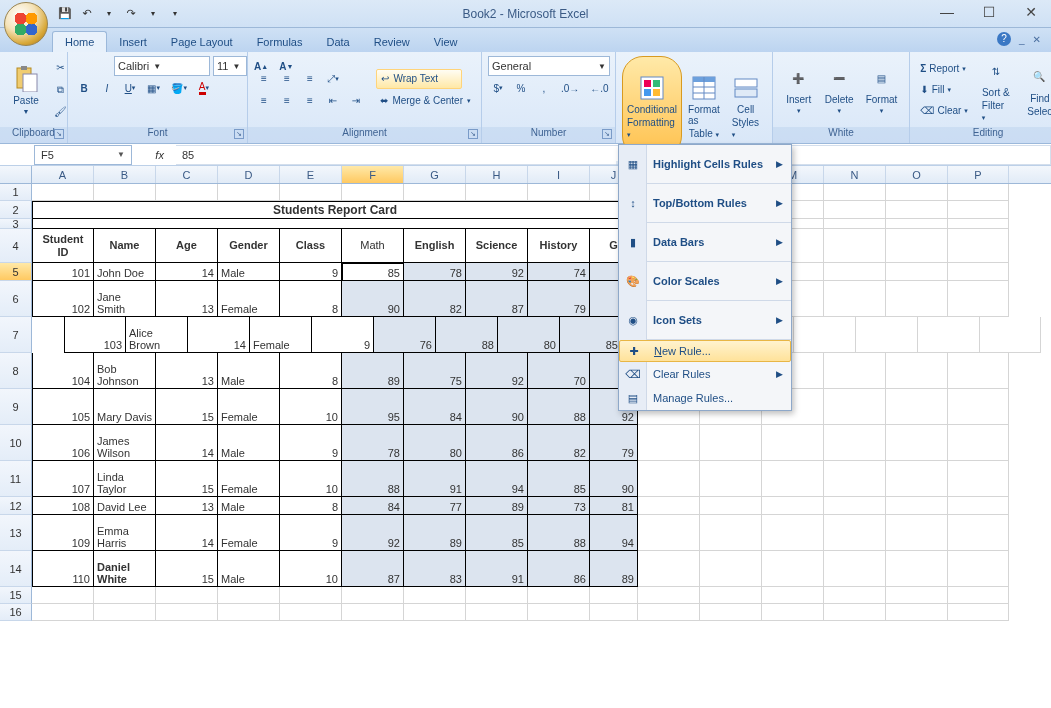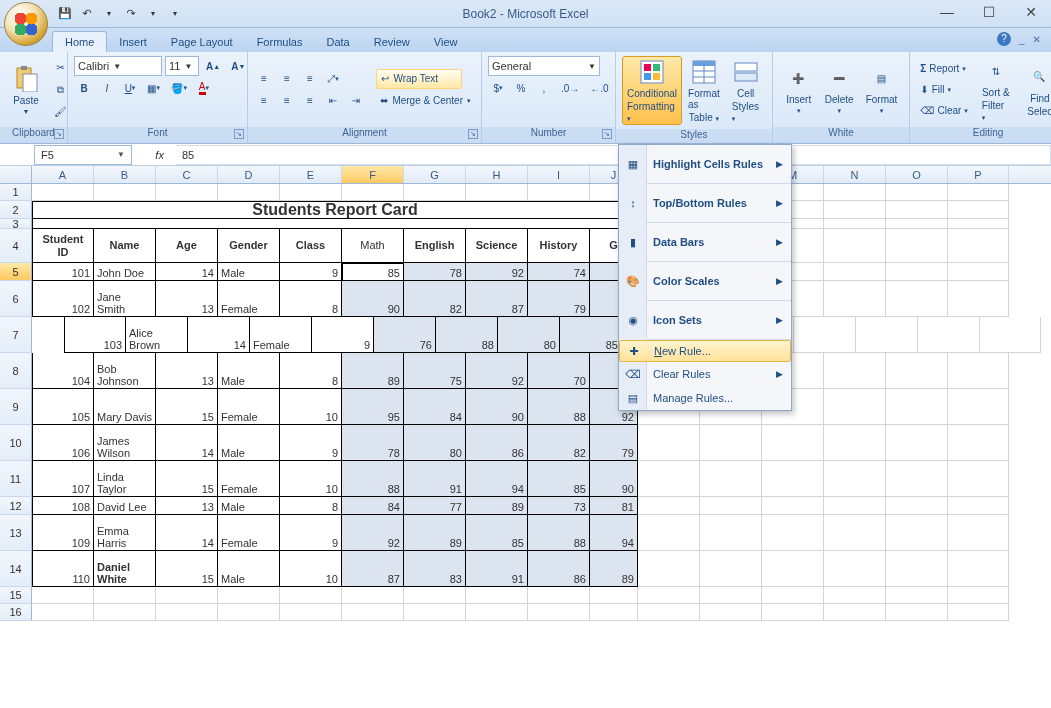"Calibri" div.combo { margin-left: none -> 40px; width: 88px -> 96px }
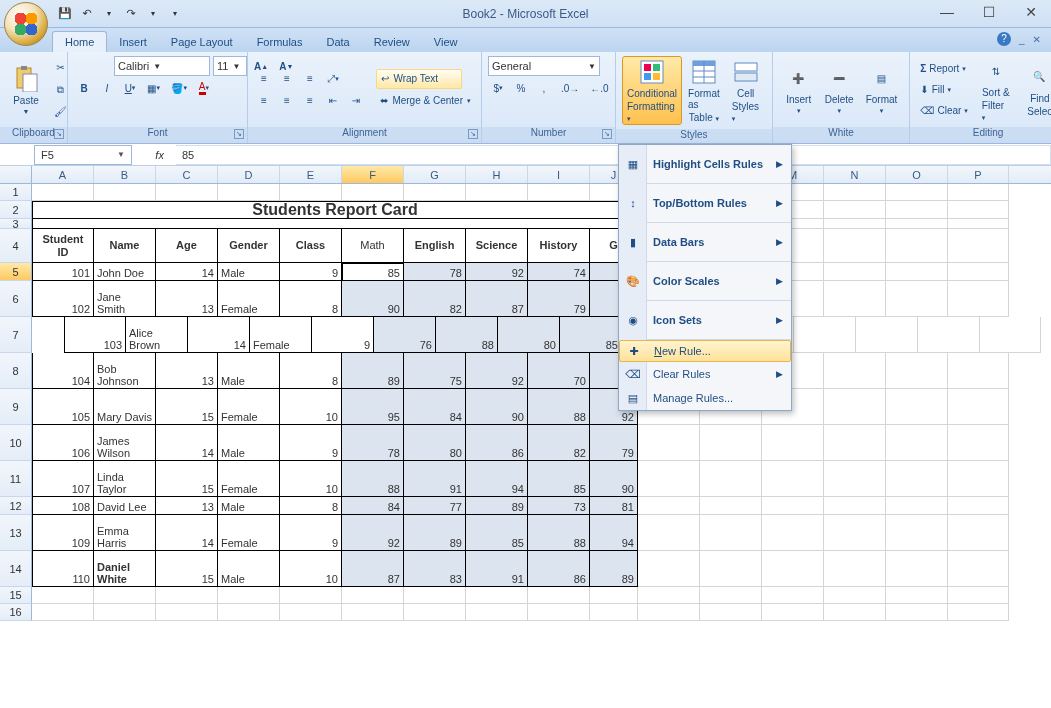"General" div.combo { width: 112px -> 122px }
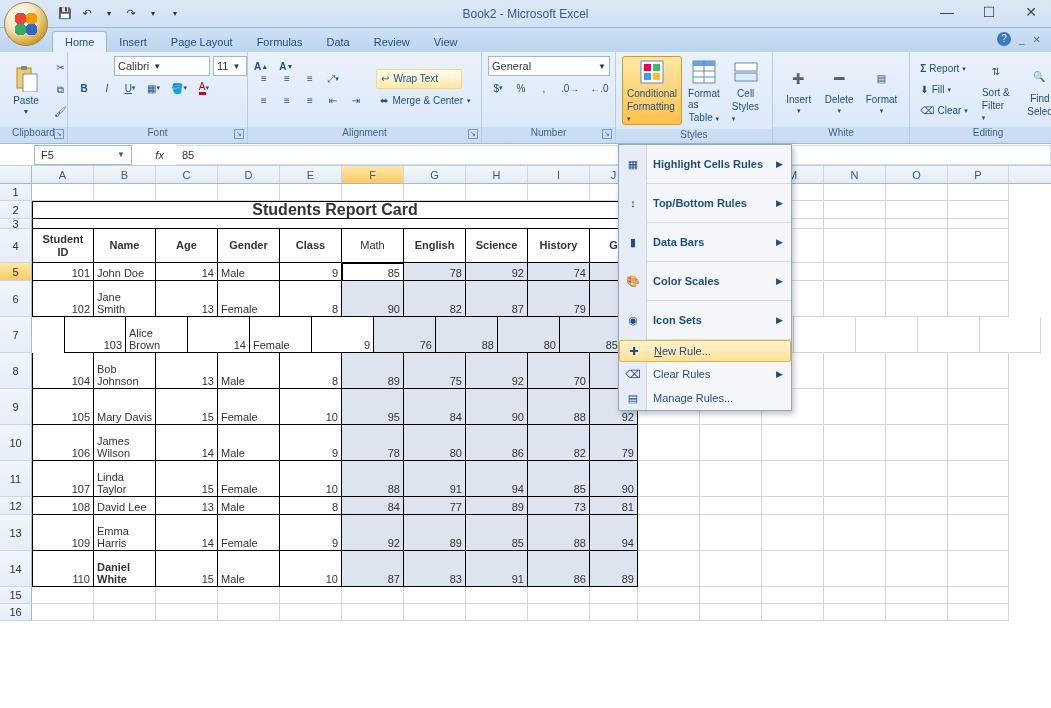"Conditional" div.biglabel { border-radius: none -> 21px; padding: 1px 4px -> 17px 4px }
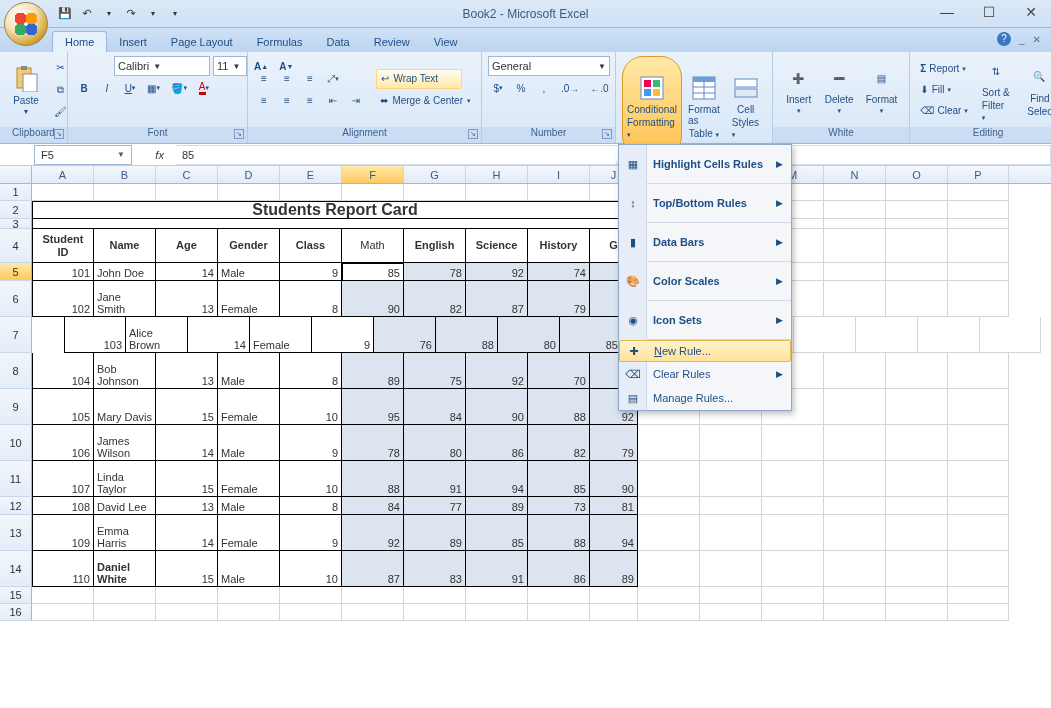"Students Report Card" div.cell { font-size: 16px -> 12px }
